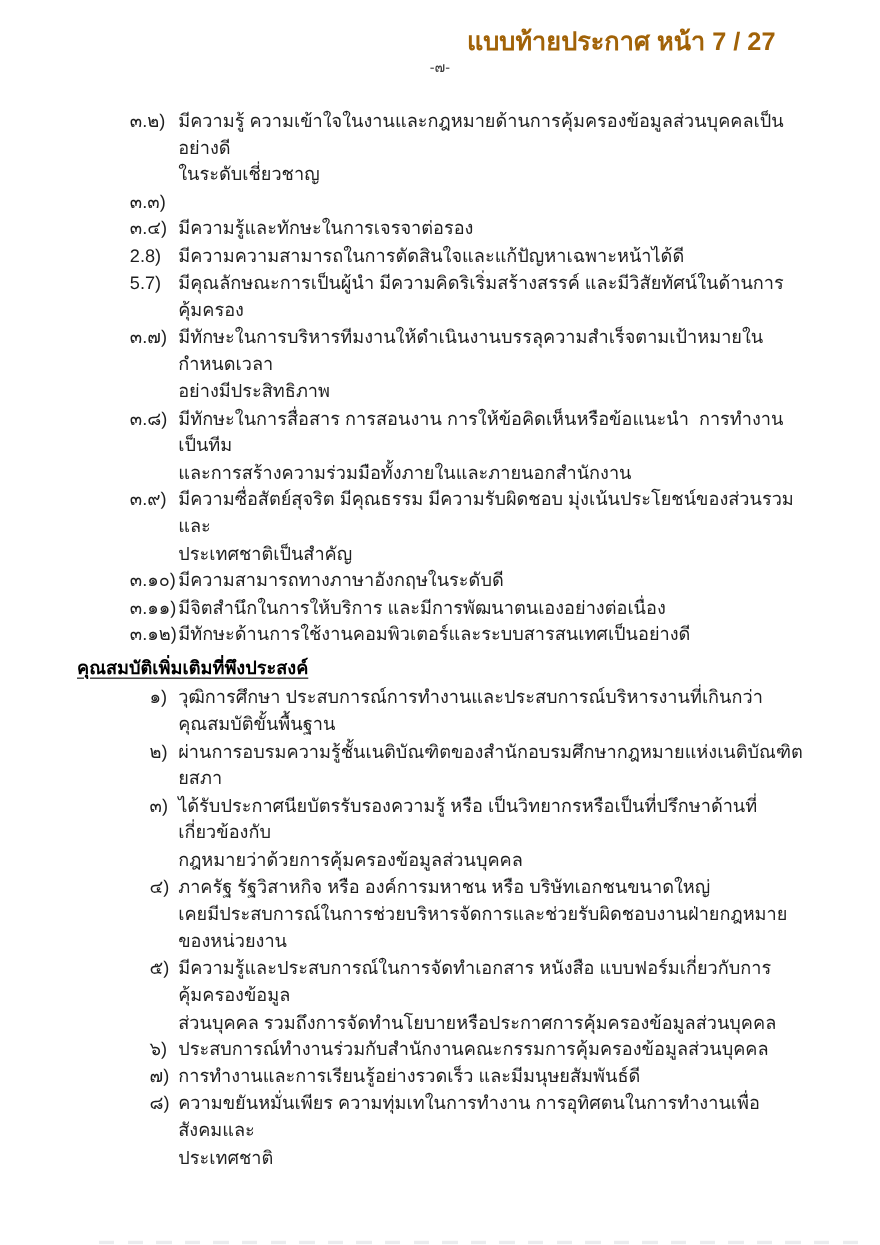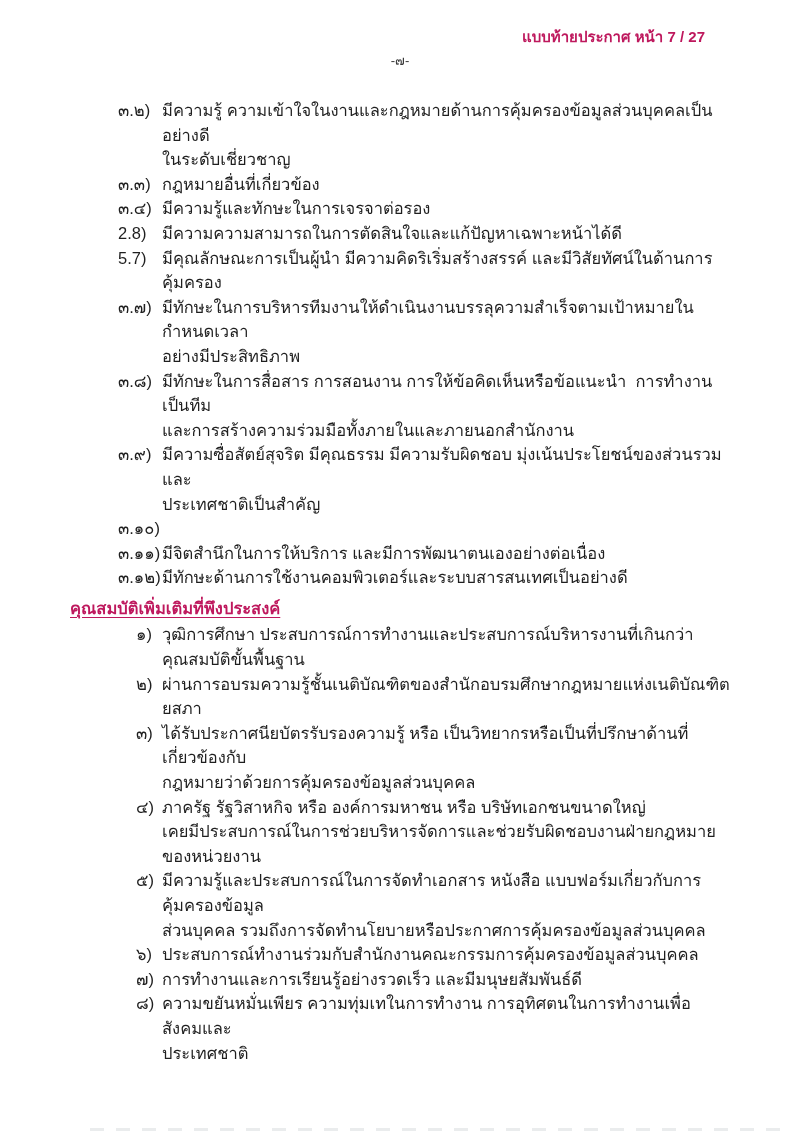"แบบท้ายประกาศ หน้า 7 / 27" .doc-header { color: #be185d -> #a16207; font-size: 15px -> 23px }
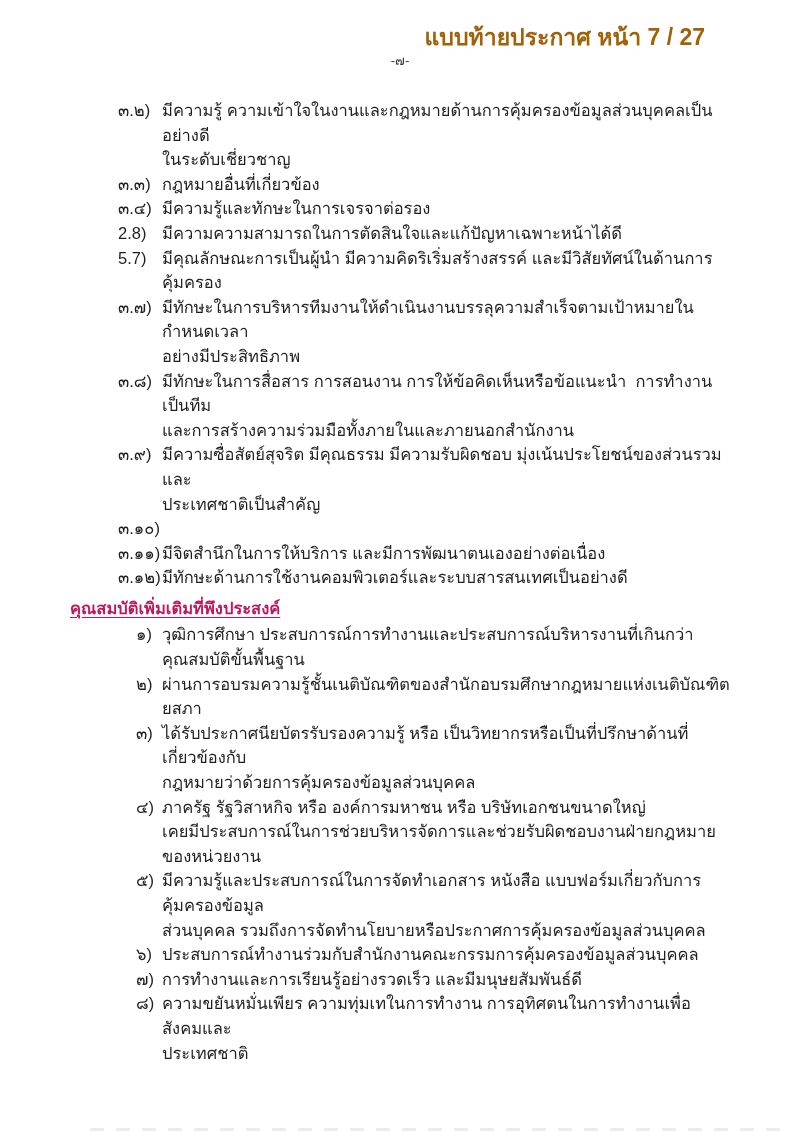"กฎหมายอื่นที่เกี่ยวข้อง" div.line { html: <div>กฎหมายอื่นที่เกี่ยวข้อง</div> -> none }
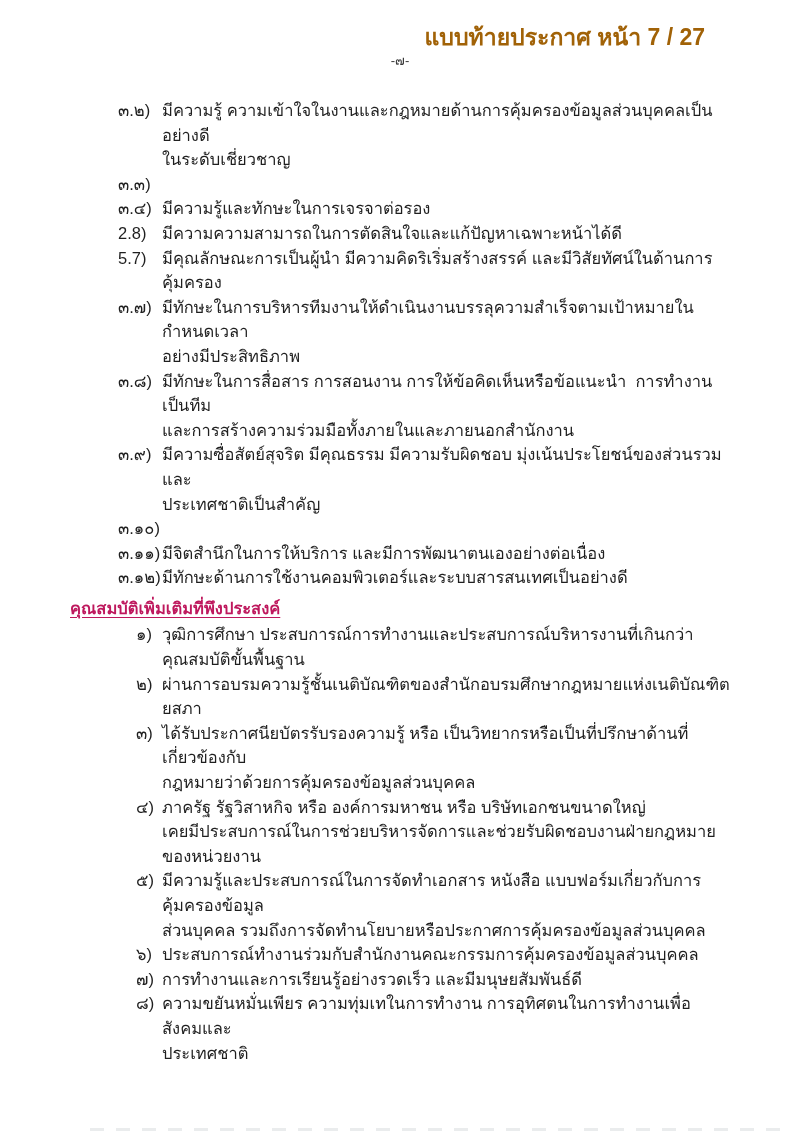"มีความสามารถทางภาษาอังกฤษในระดับดี" span.body-lines { html: none -> <span> <div>มีความสามารถทางภาษาอังกฤษในระดับดี</div> </span> }
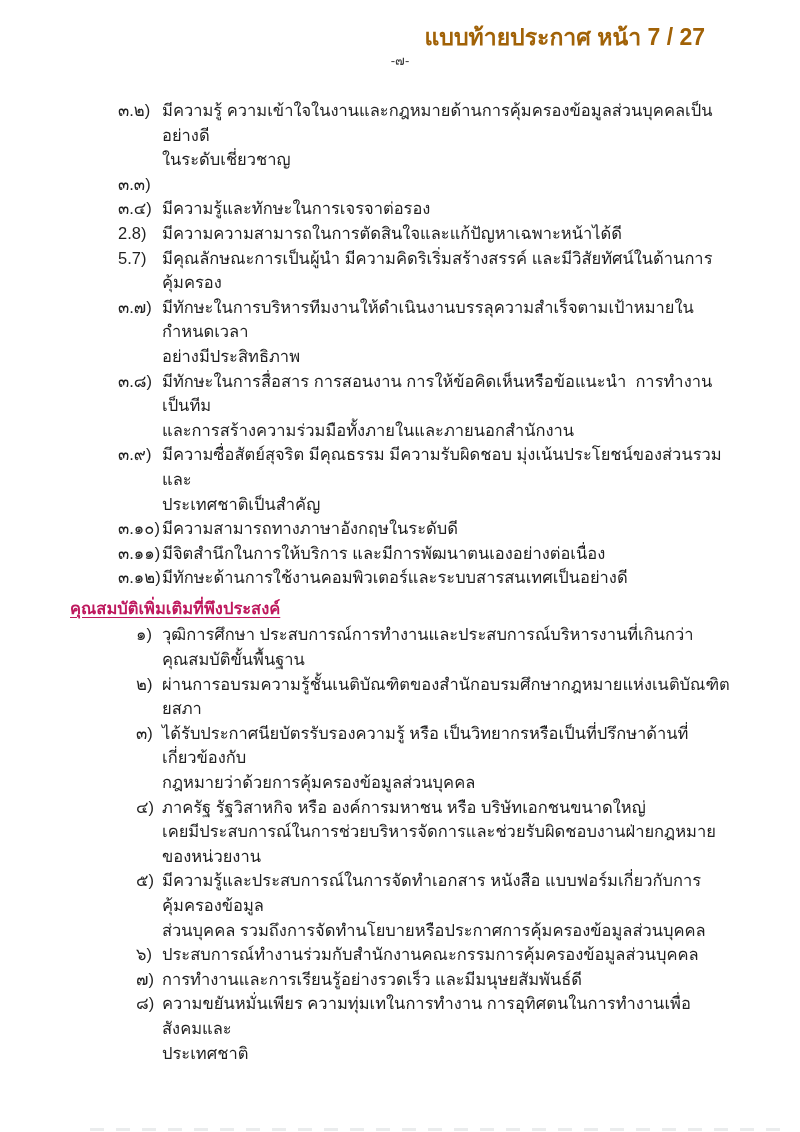"คุณสมบัติเพิ่มเติมที่พึงประสงค์" .section-heading { color: #be185d -> #000000 }
